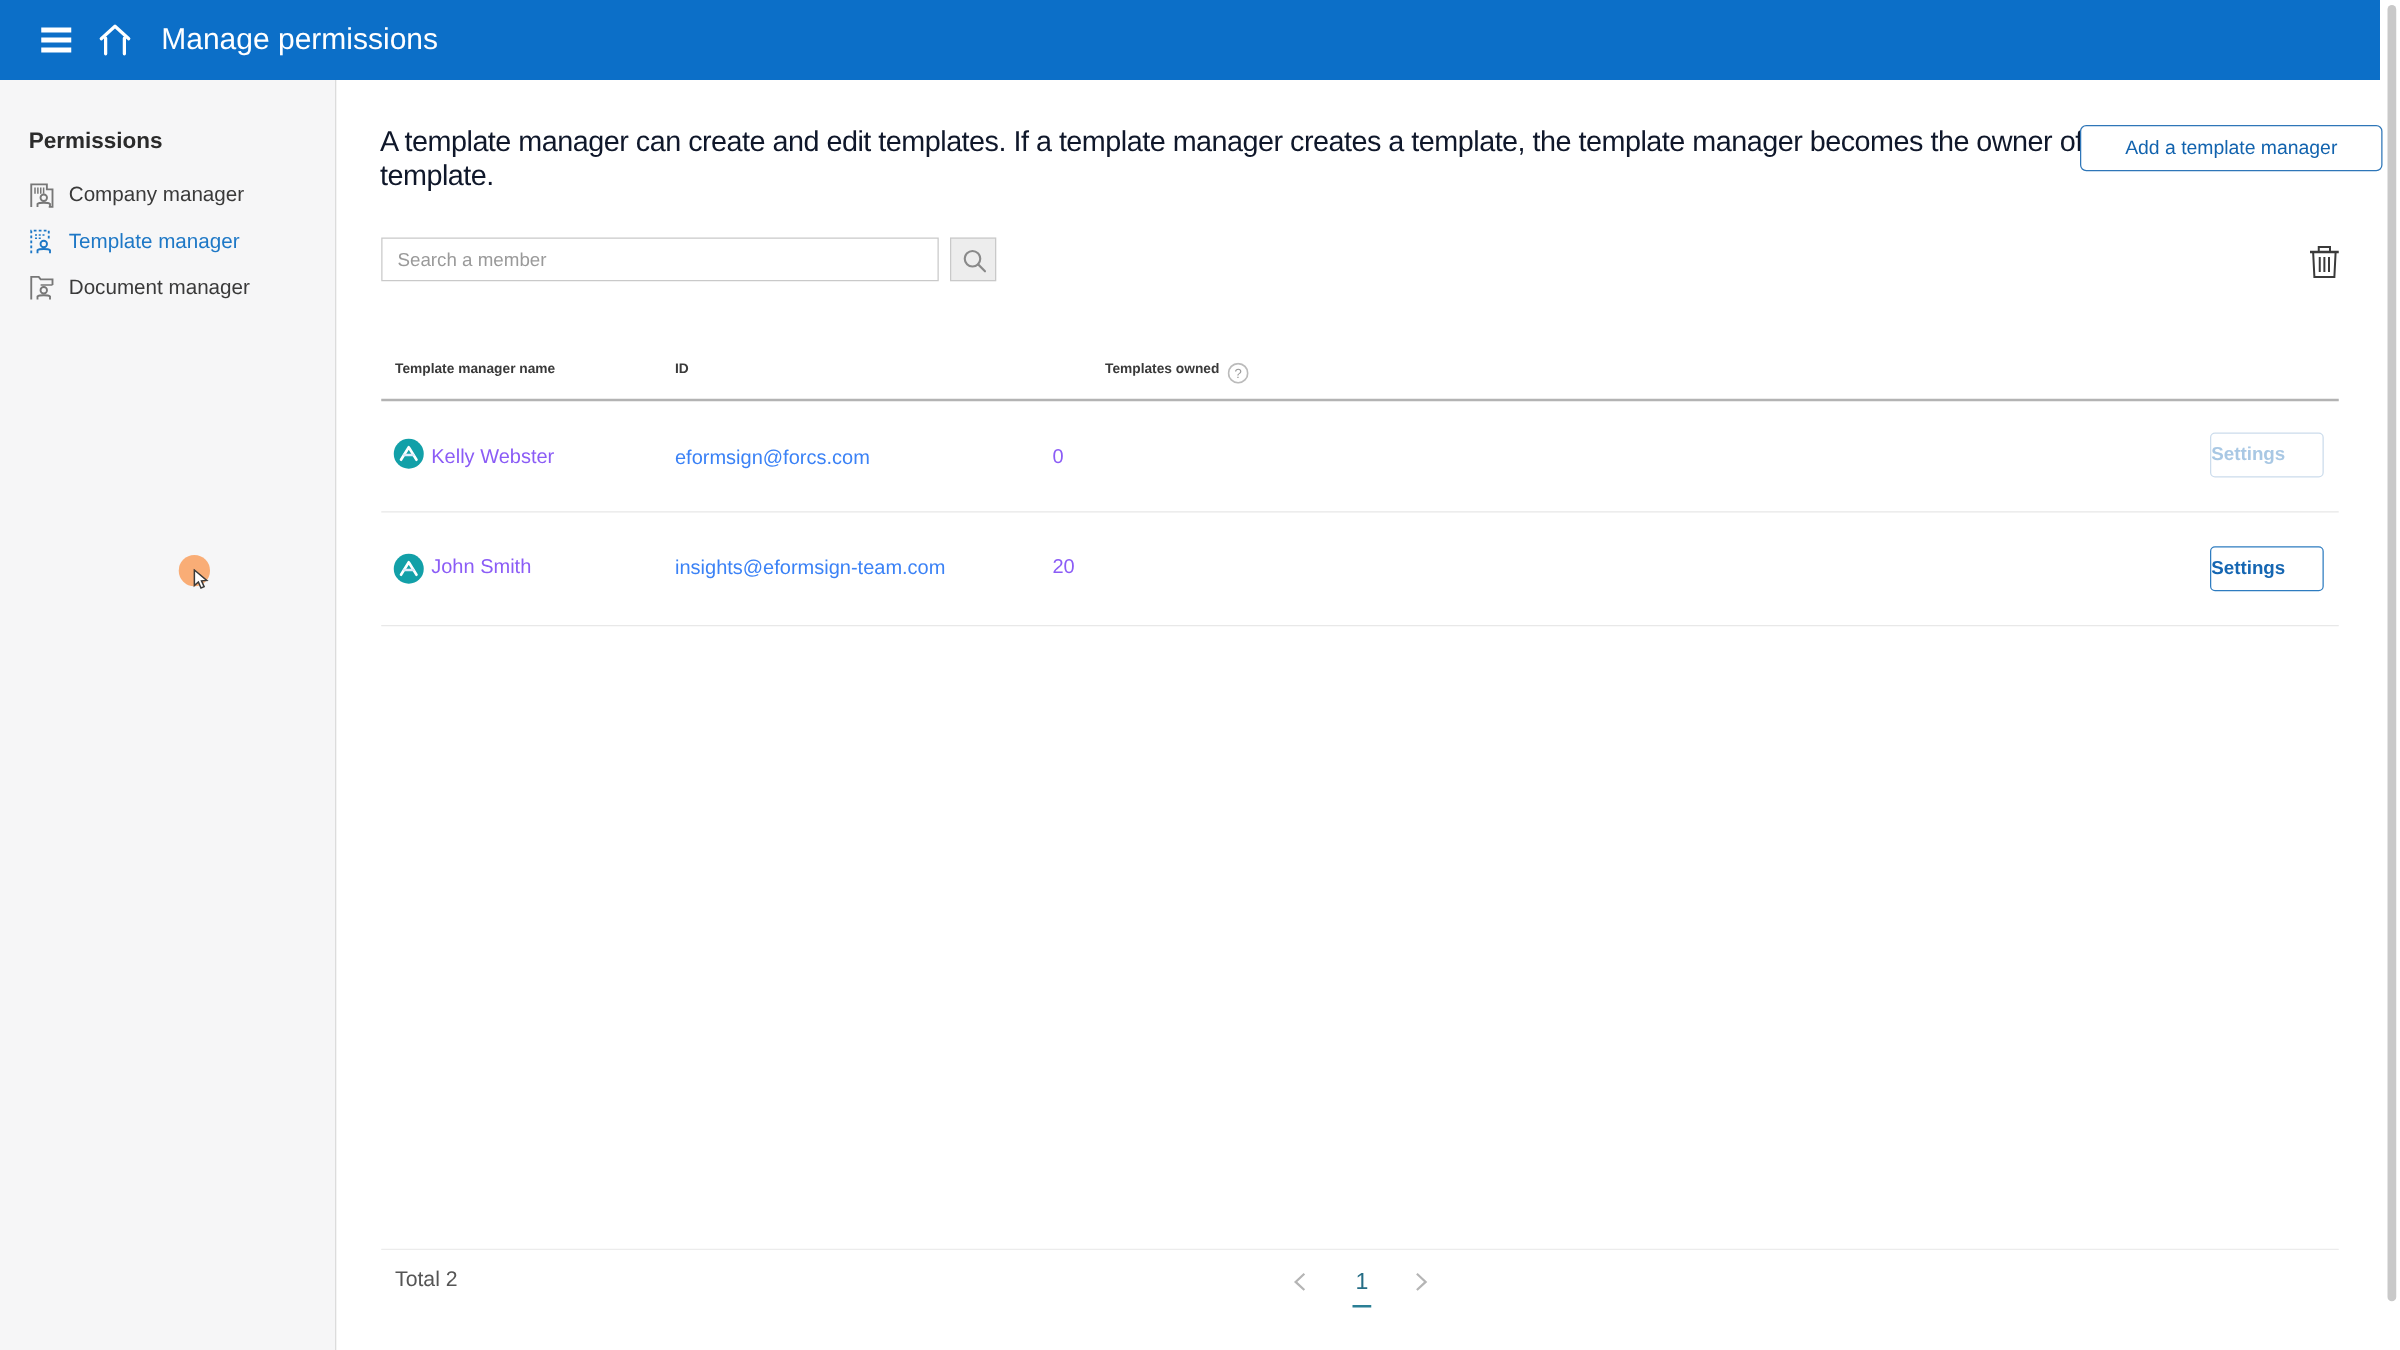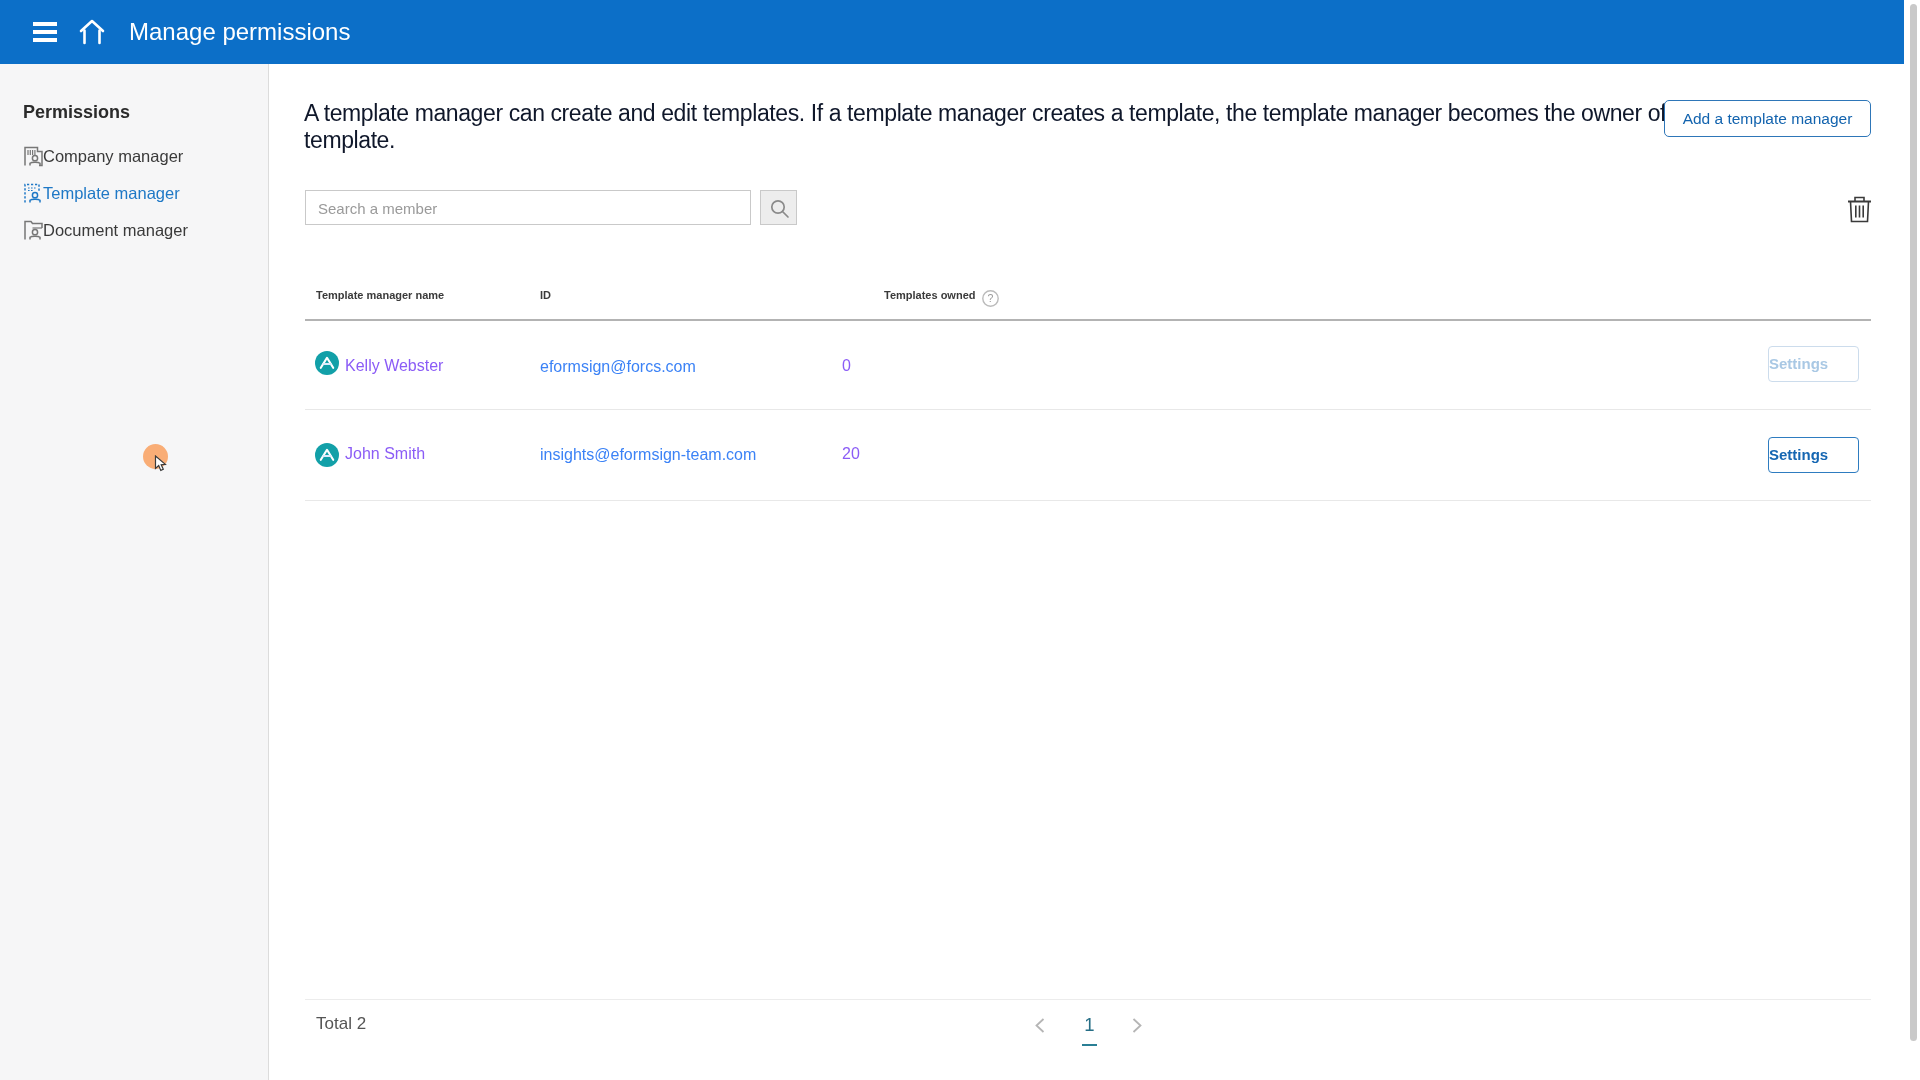"Add a template manager" .addbtn { width: 207px -> 242px }
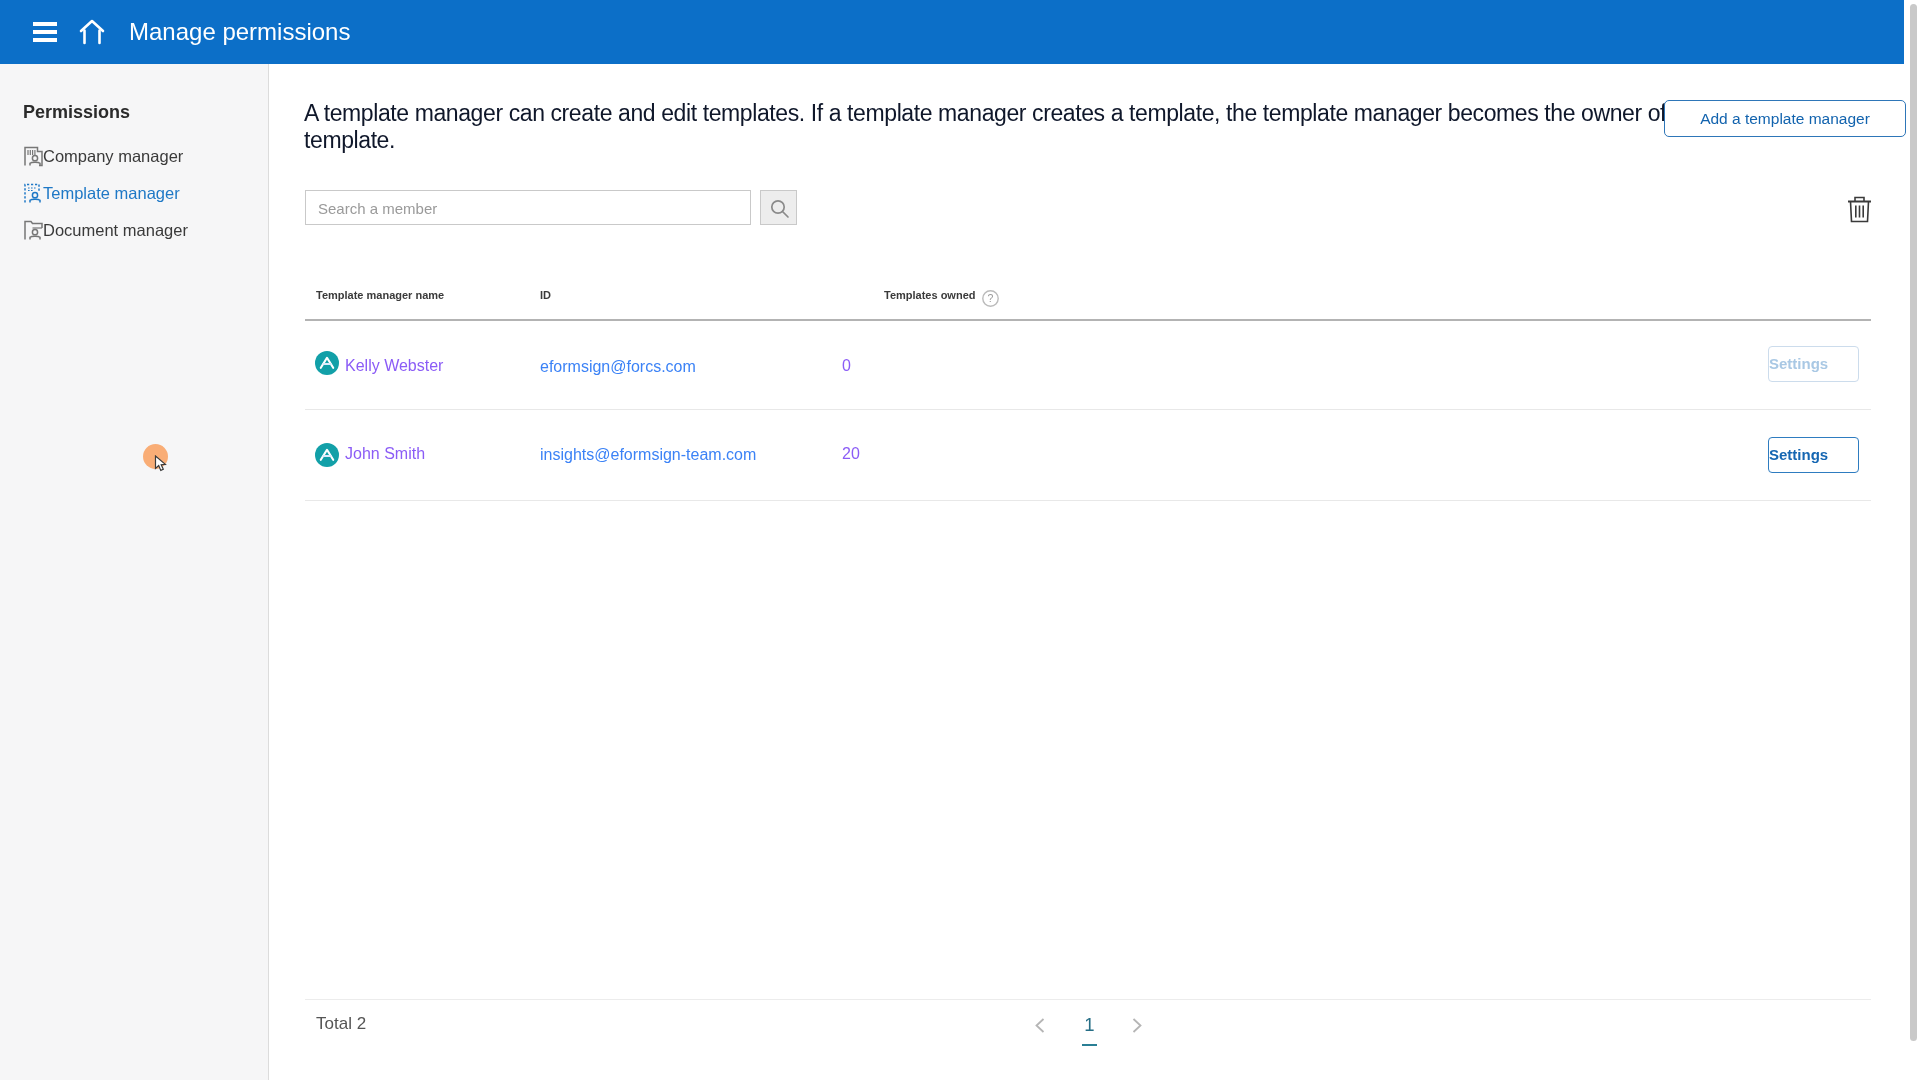"Company manager" .mitem .txt { left: 20px -> 32px }
